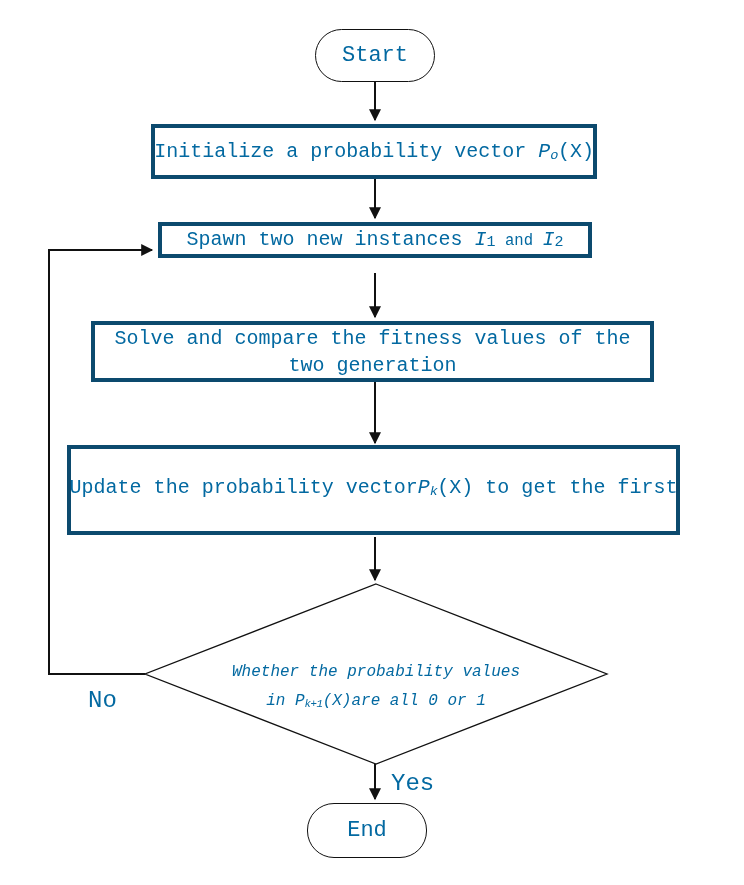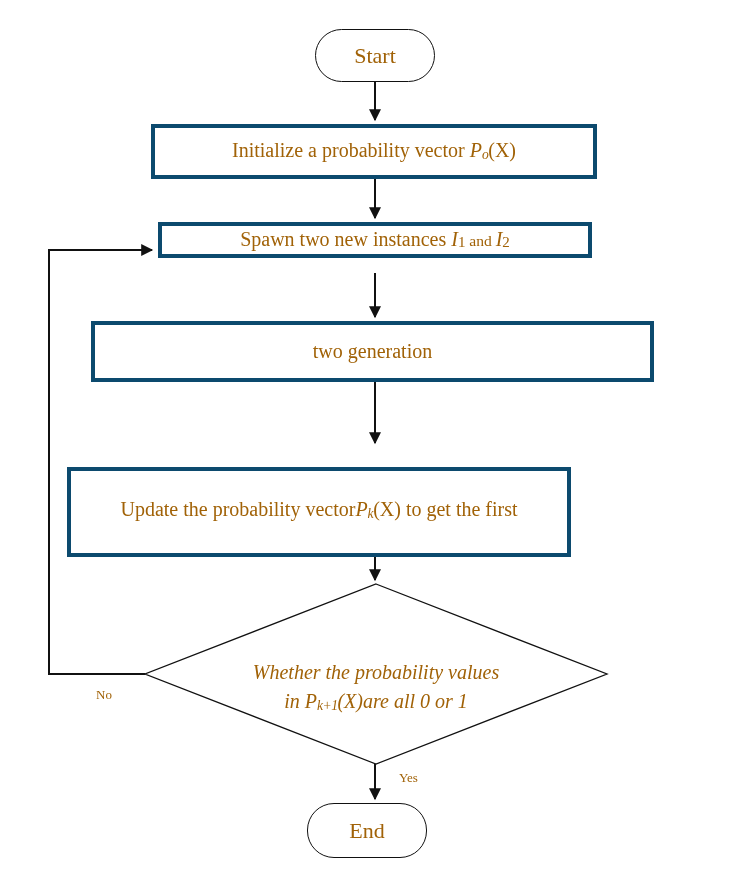"Start" .canvas { color: #a16207 -> #0369a1; font-family: Liberation Serif, serif -> Liberation Mono, monospace }
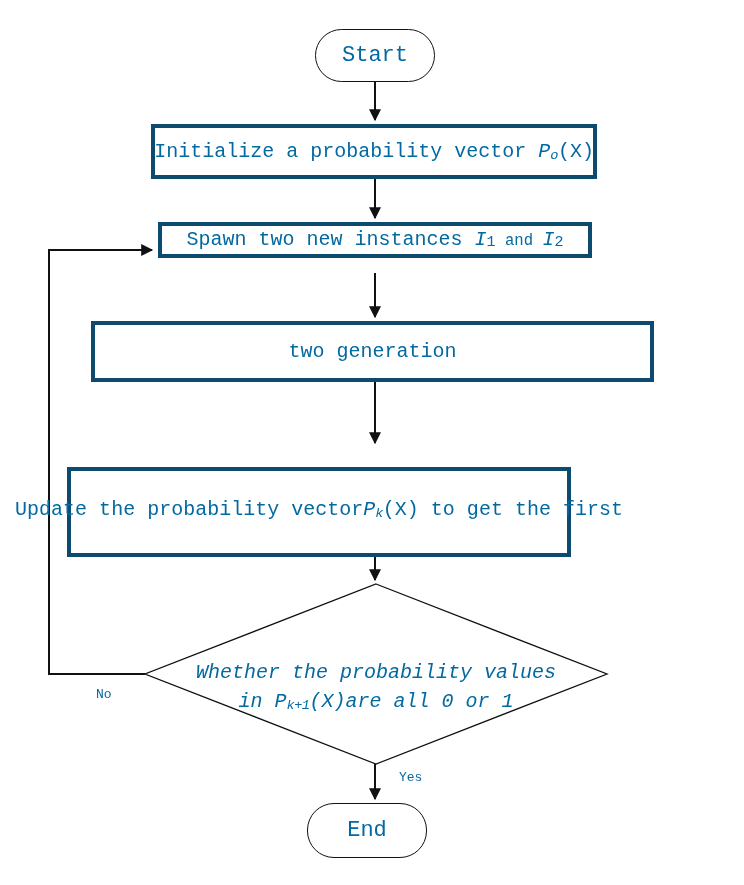"Solve and compare the fitness" span.line { html: none -> <span>Solve and compare the fitness values of the</span> }
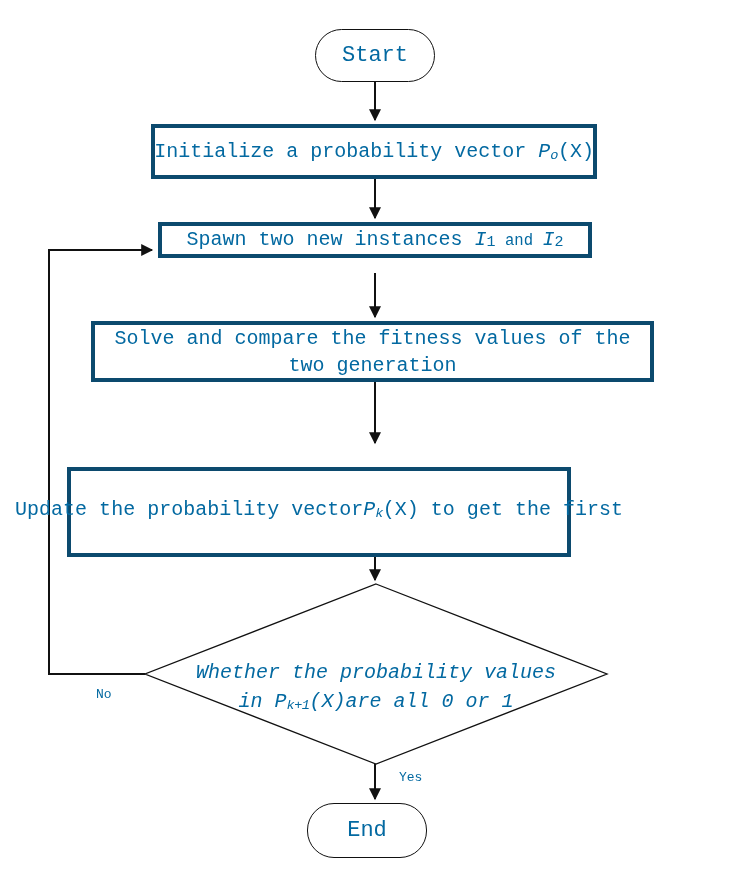"Update the probability vectorPk(X) to" div.node { top: 467px -> 445px; width: 504px -> 613px }
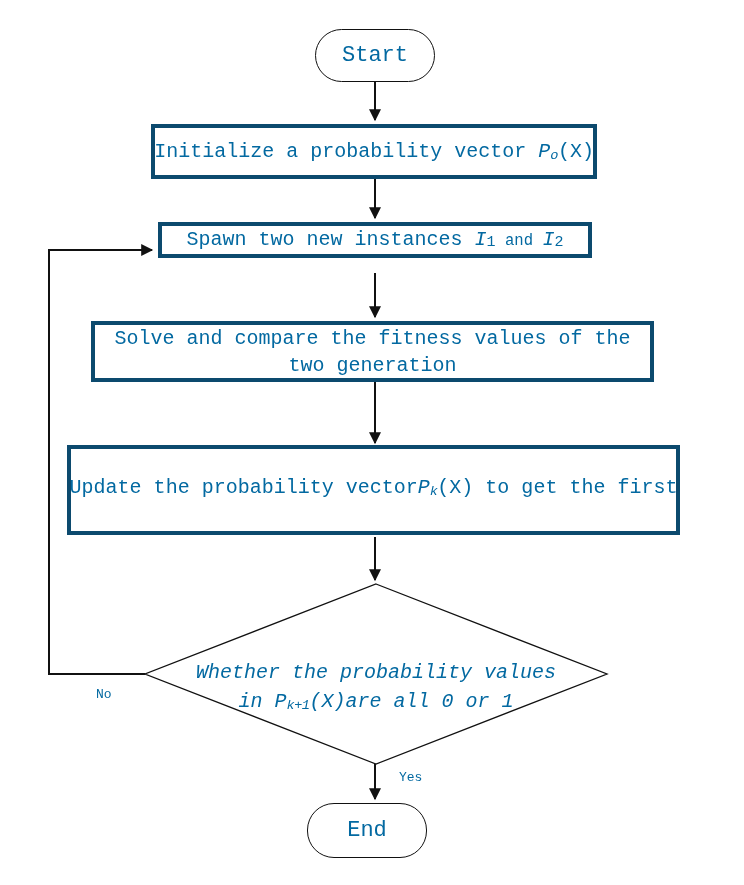"Whether the probability values" .diamond-text { font-size: 20px -> 16px }
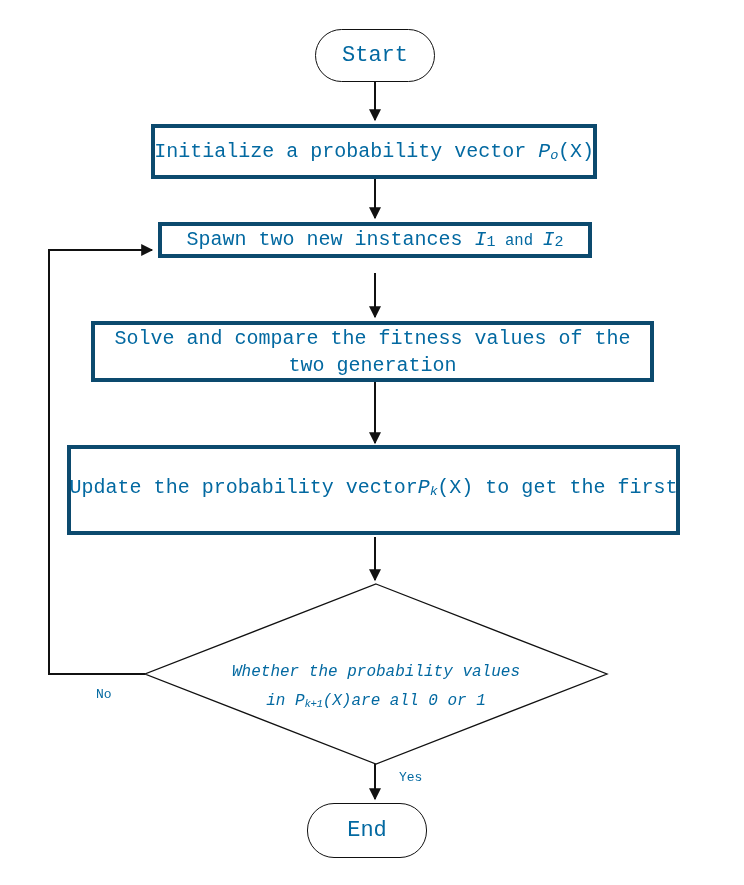"No" .edge-label { font-size: 13px -> 24px; margin-left: 8px -> none }
